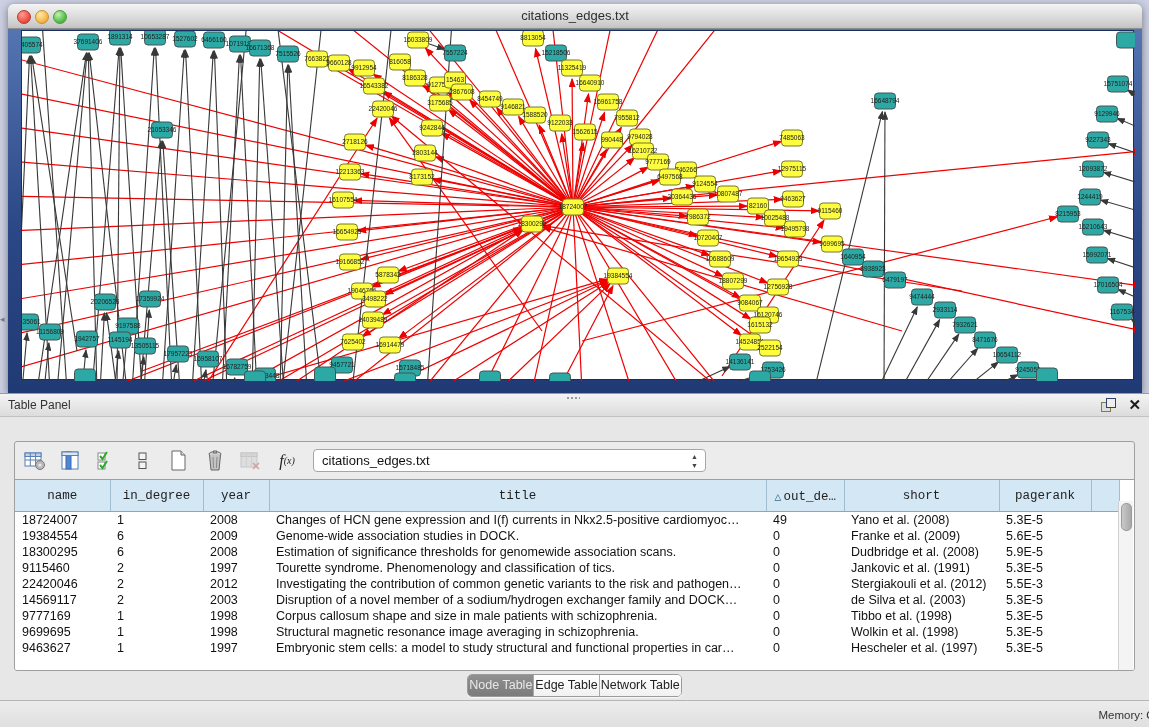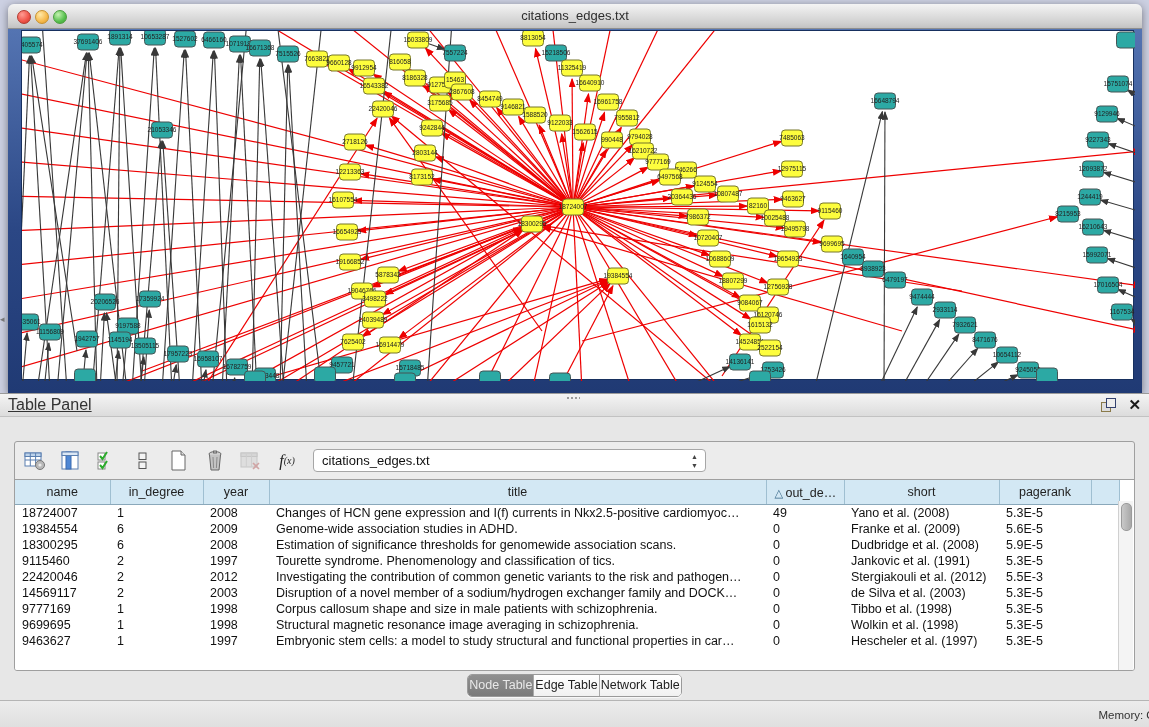"Table Panel" #tp-title { font-size: 16px -> 12px; text-decoration: underline -> none }
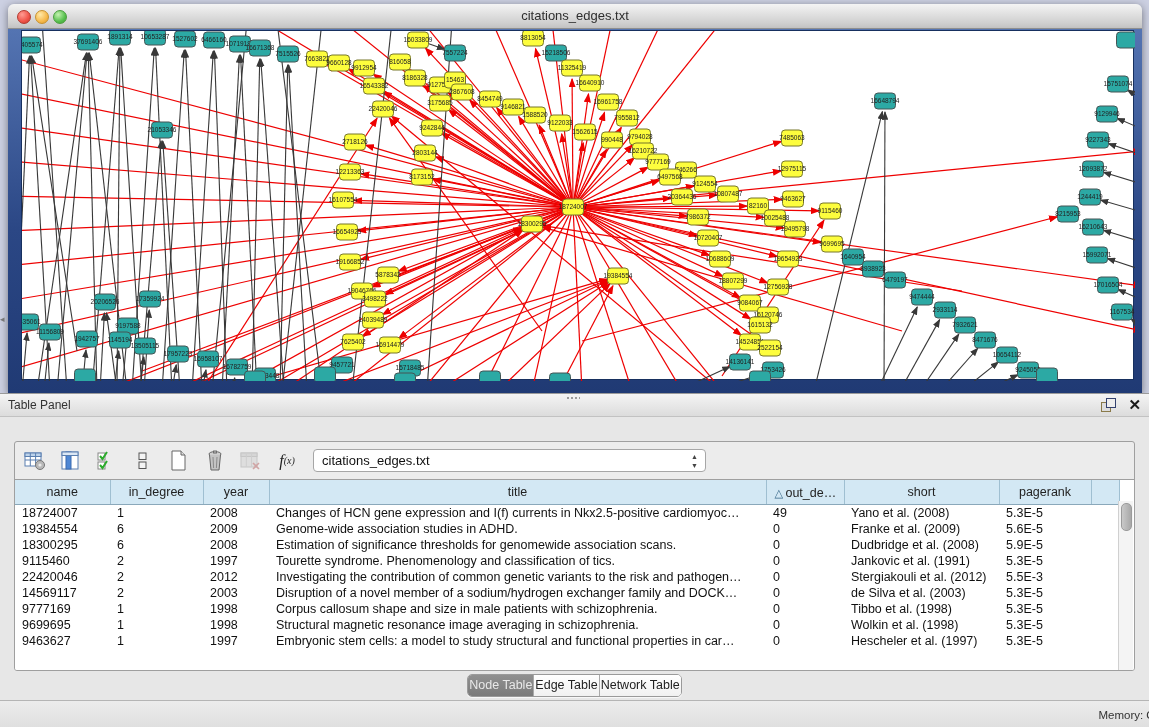"name" th { font-family: none -> Liberation Mono, monospace; height: 24px -> 31px }
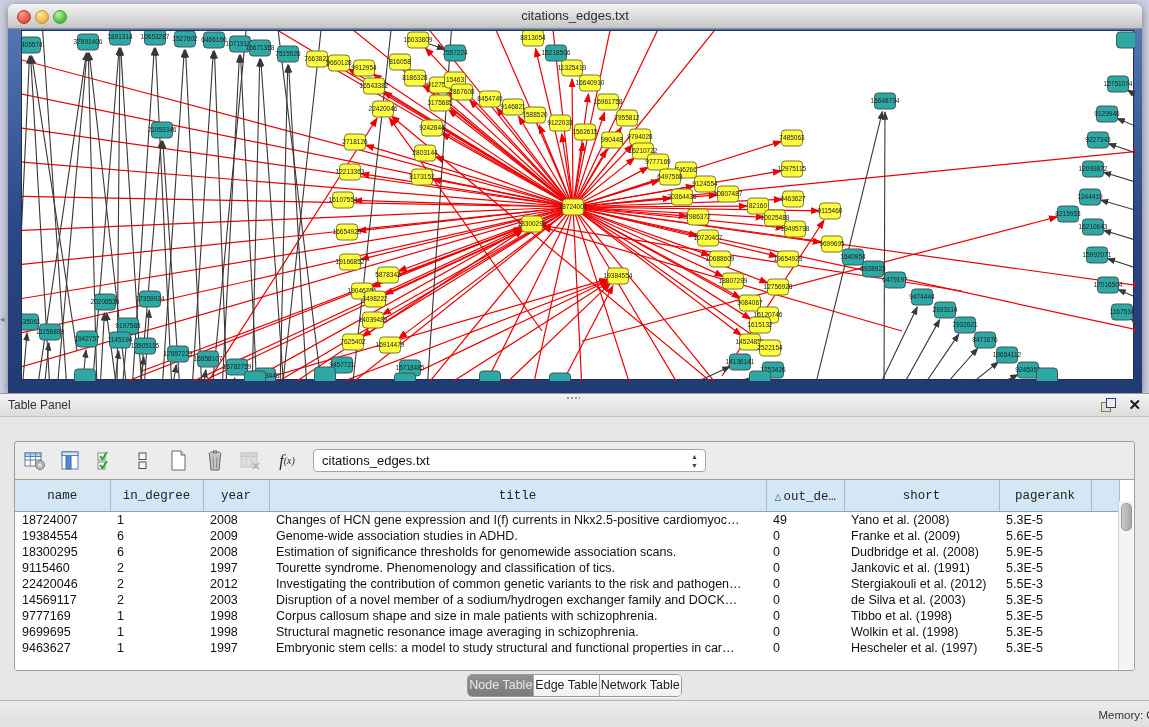"Genome-wide association studies in ADHD." td { text: ADHD -> DOCK }
